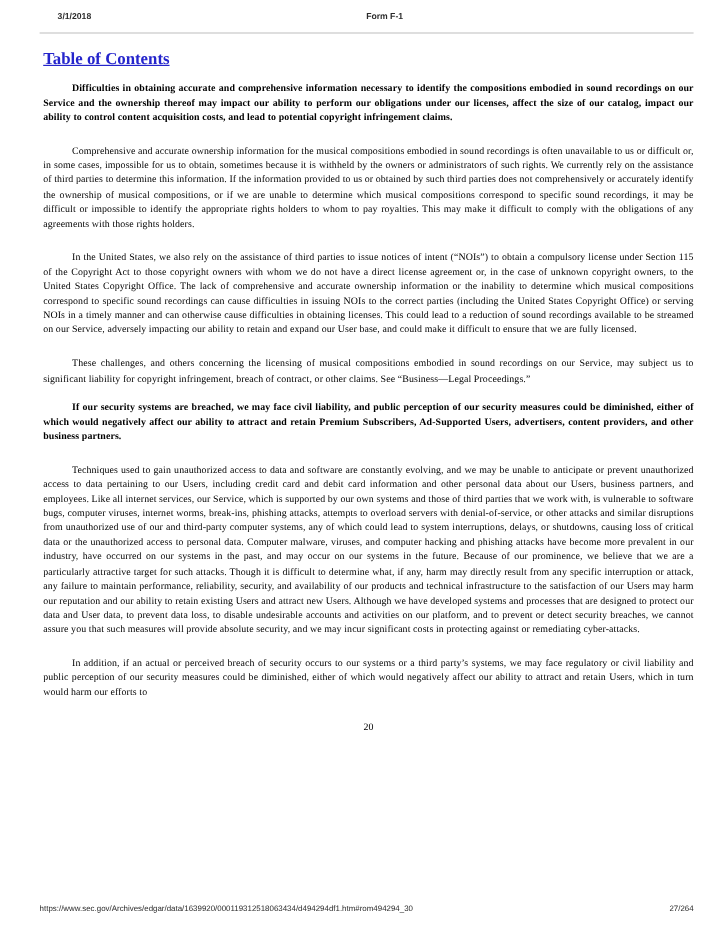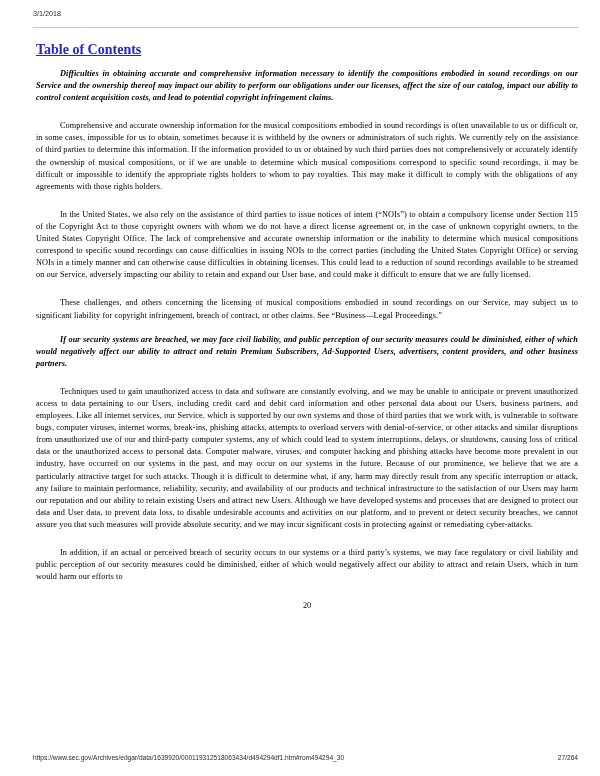"3/1/2018" .page-header { font-weight: none -> bold; left: 33px -> 48px }
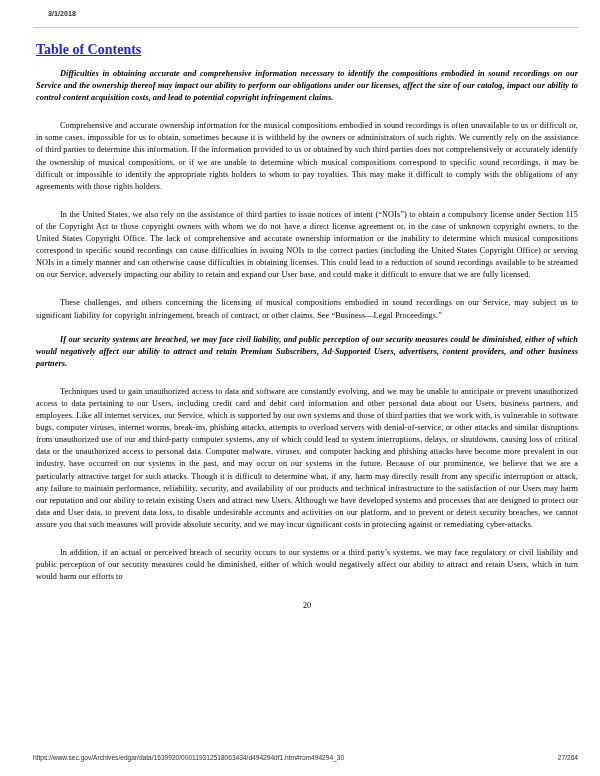"Form F-1" span.hdr-title { html: none -> <span>Form F-1</span> }
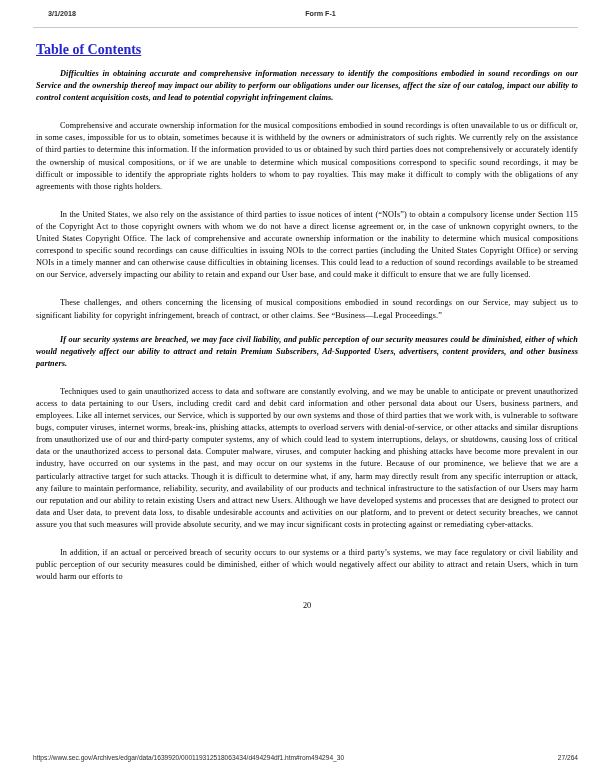"Difficulties in obtaining accurate and" p.risk-heading { font-style: italic -> none }
